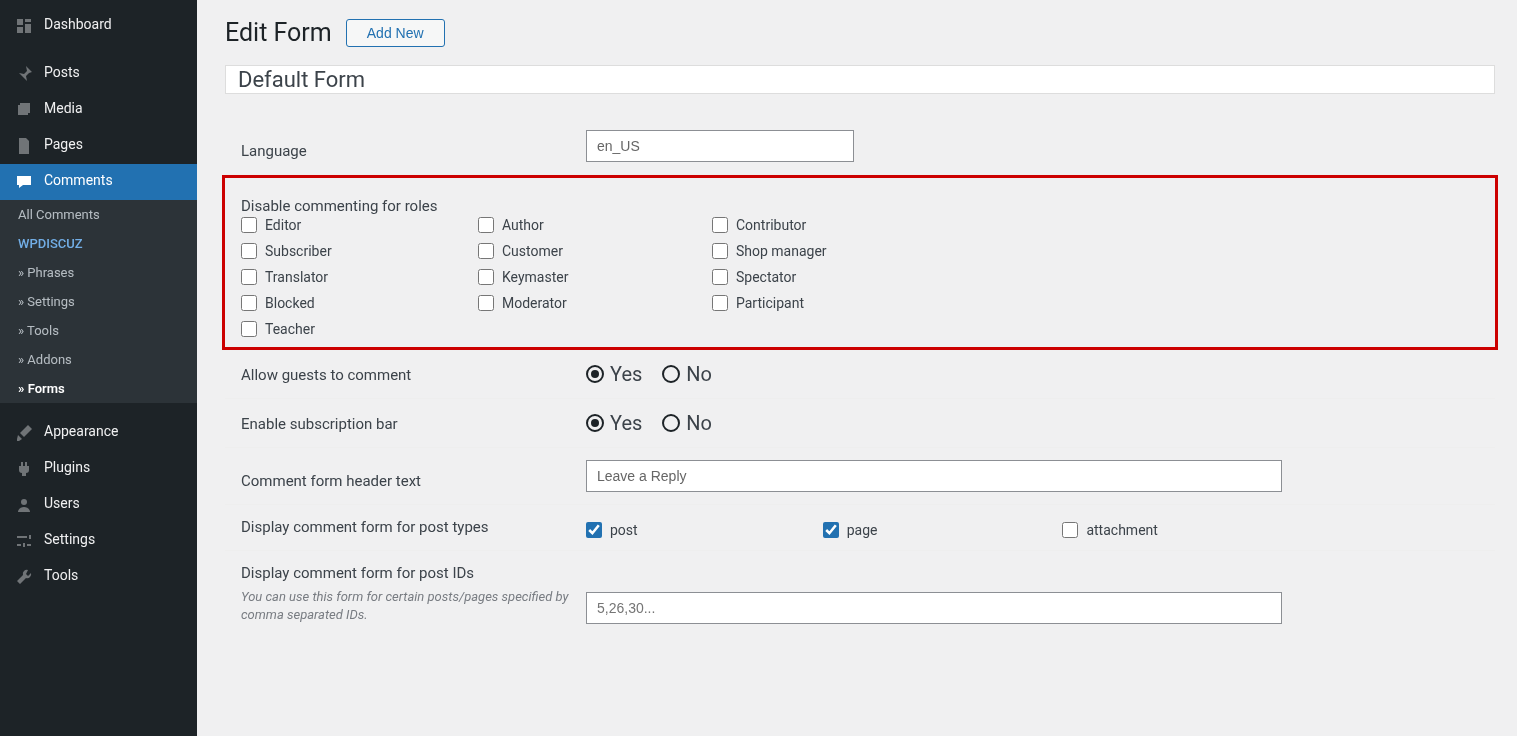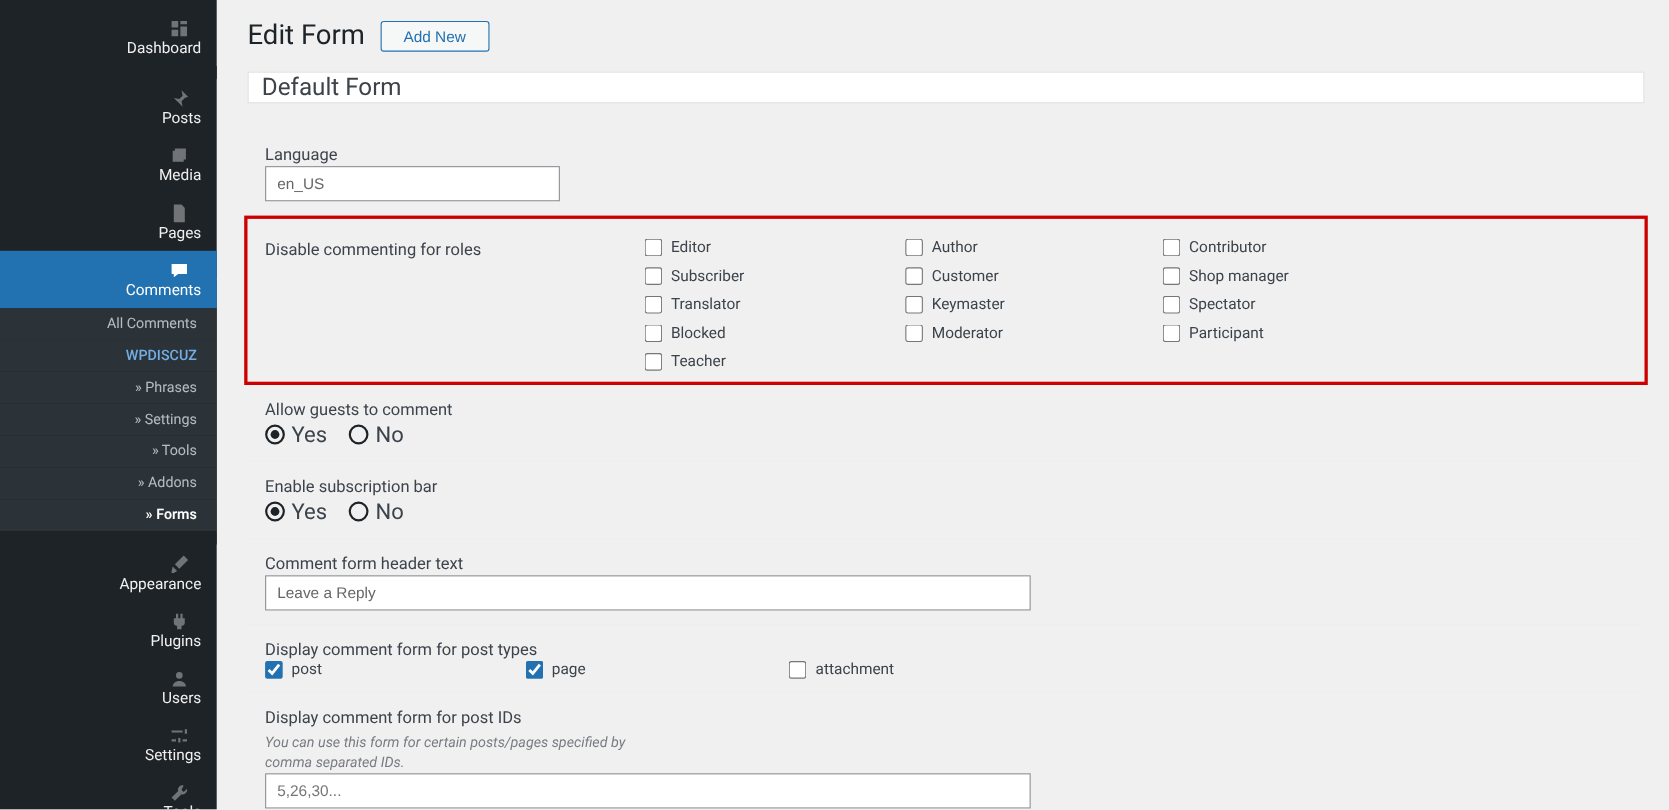"Dashboard" .side-item, .side-sub { align-items: flex-end -> flex-start; flex-direction: column -> none }
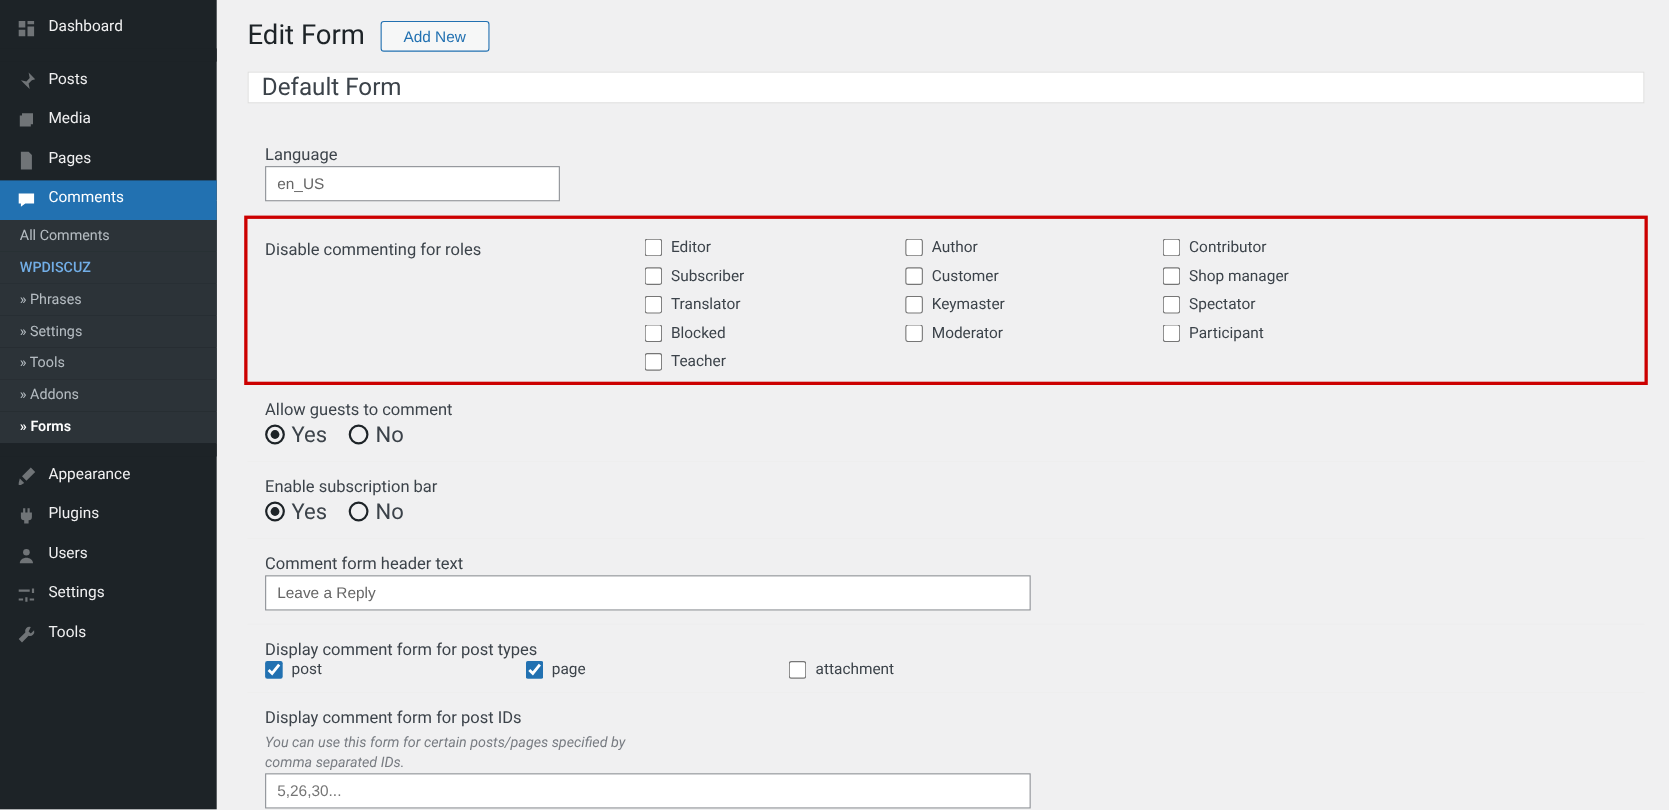"Language" .row { align-items: flex-start -> flex-end; flex-direction: column -> none }
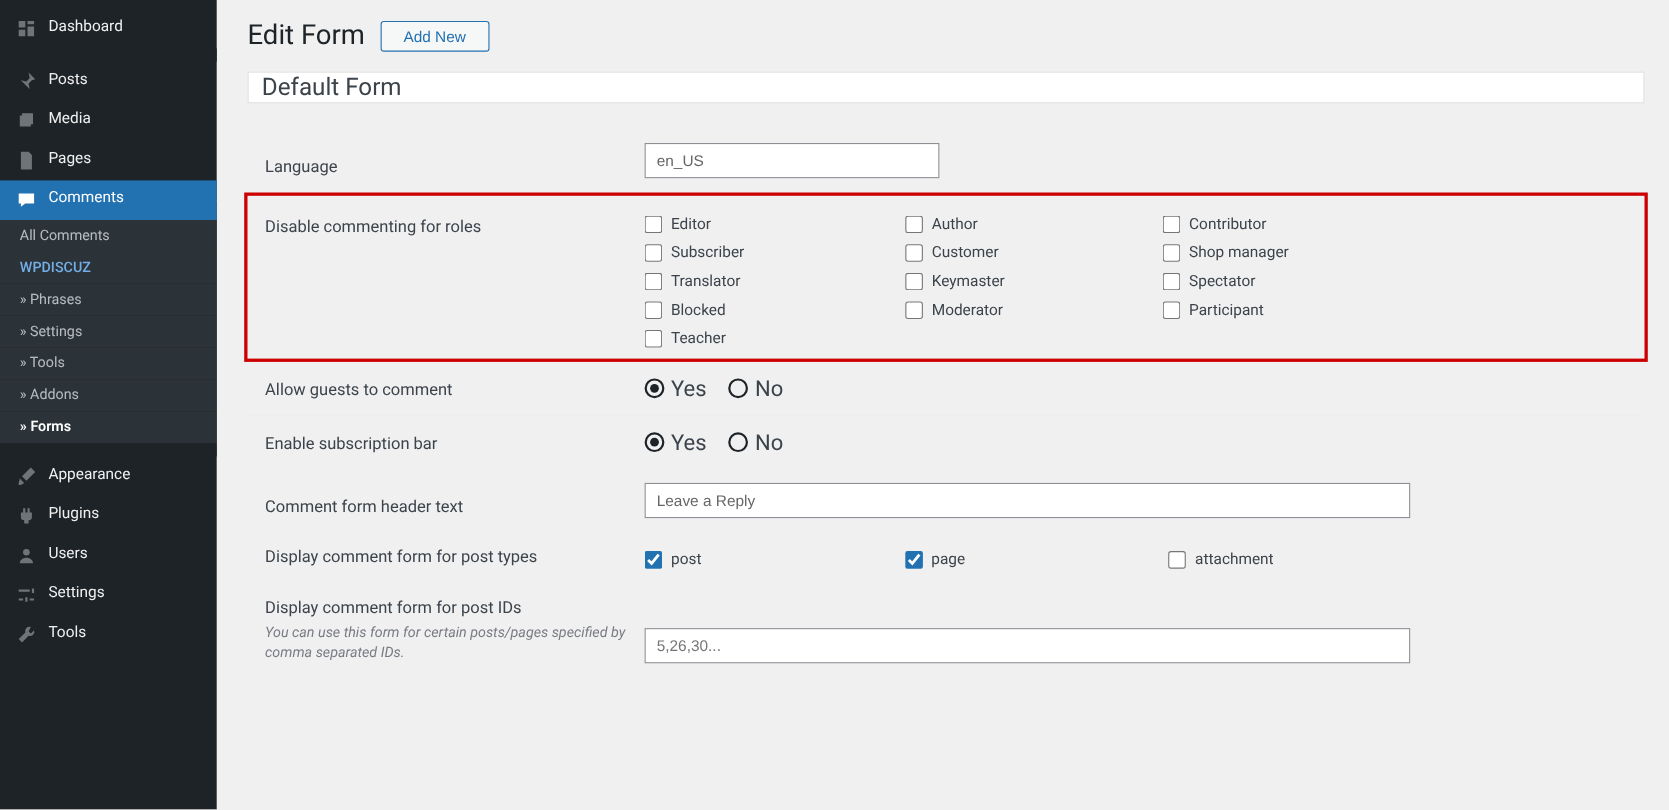"Disable commenting for roles" div { flex-direction: none -> column }
